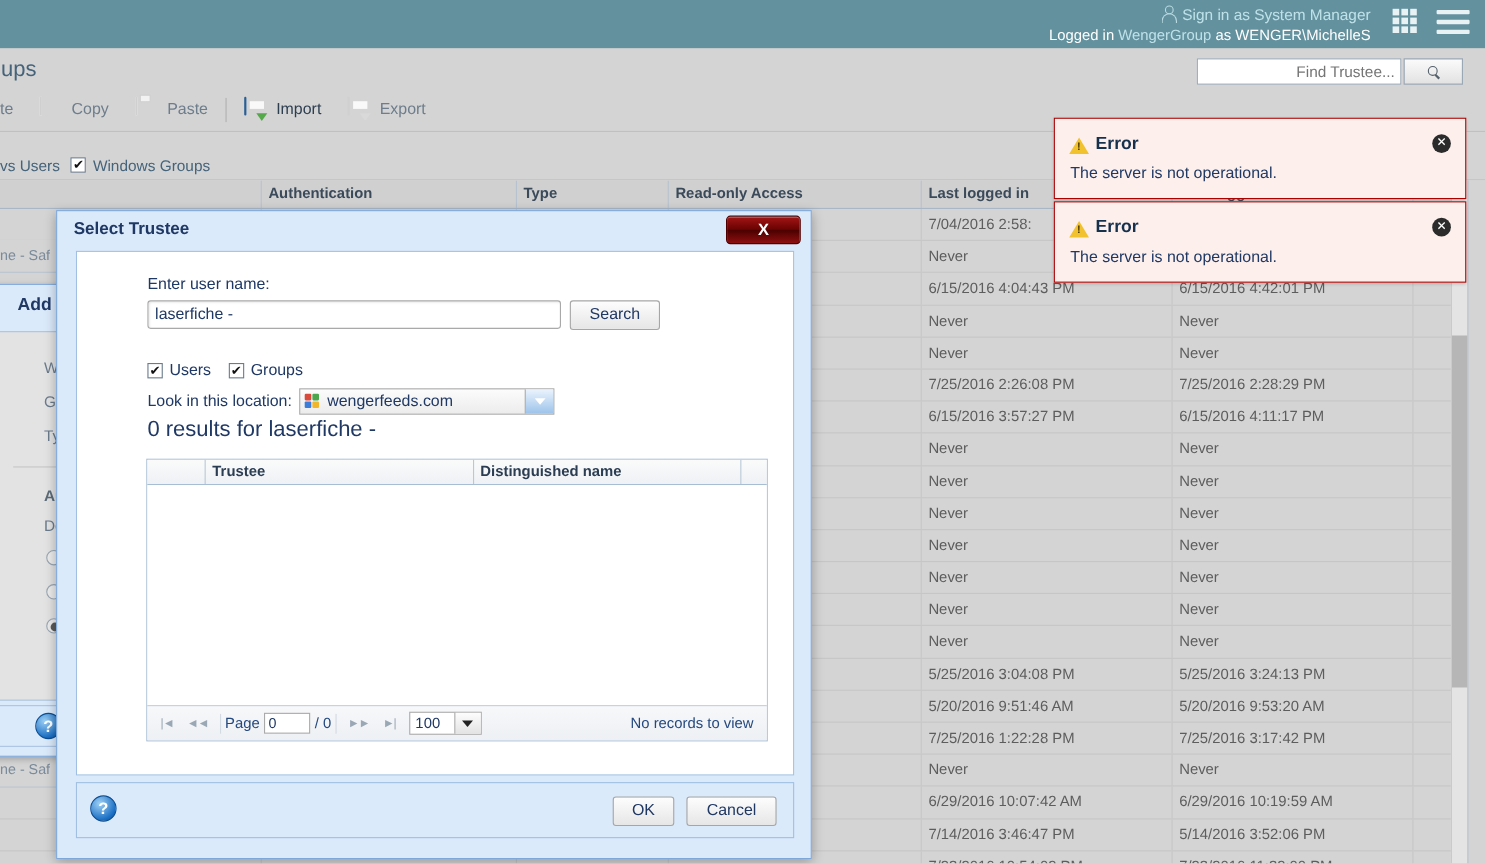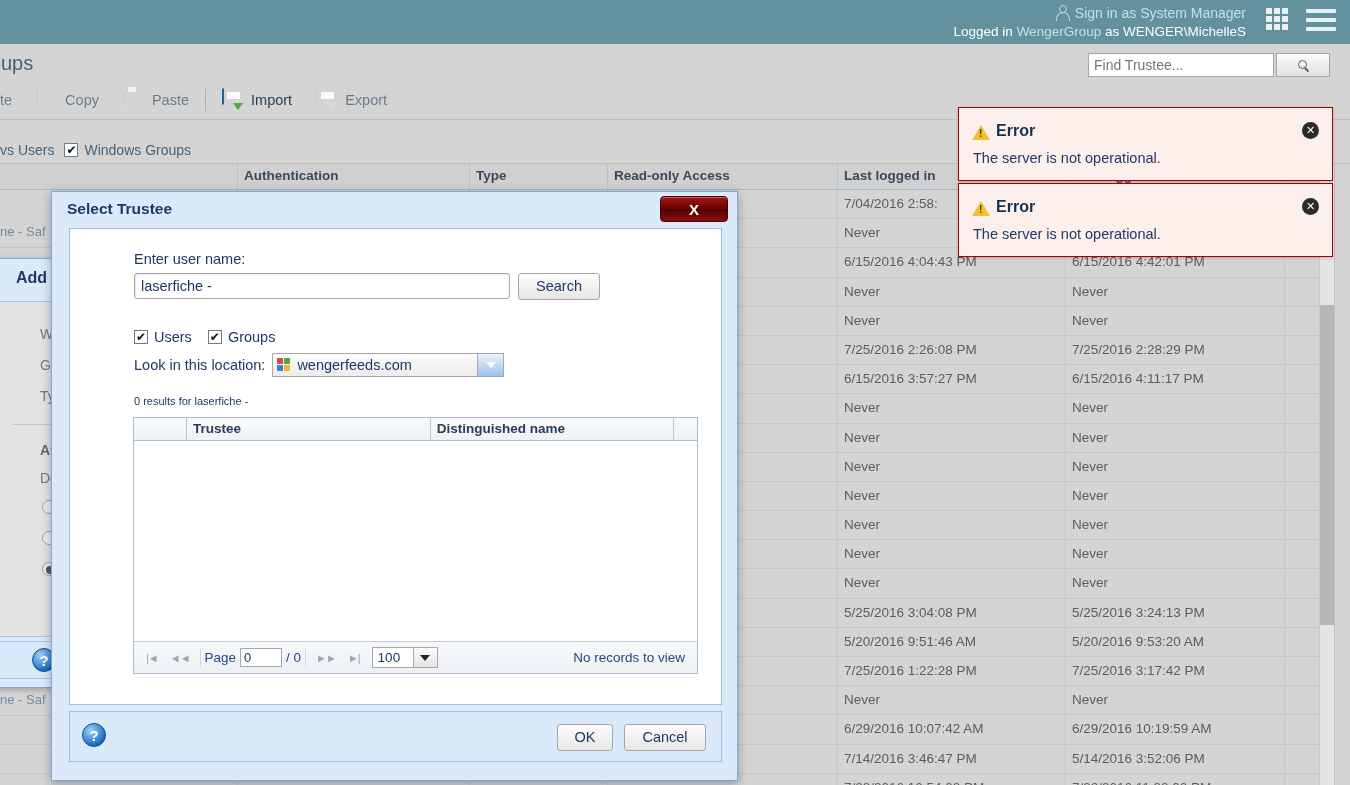"Find Trustee..." .find-input { text-align: none -> right }
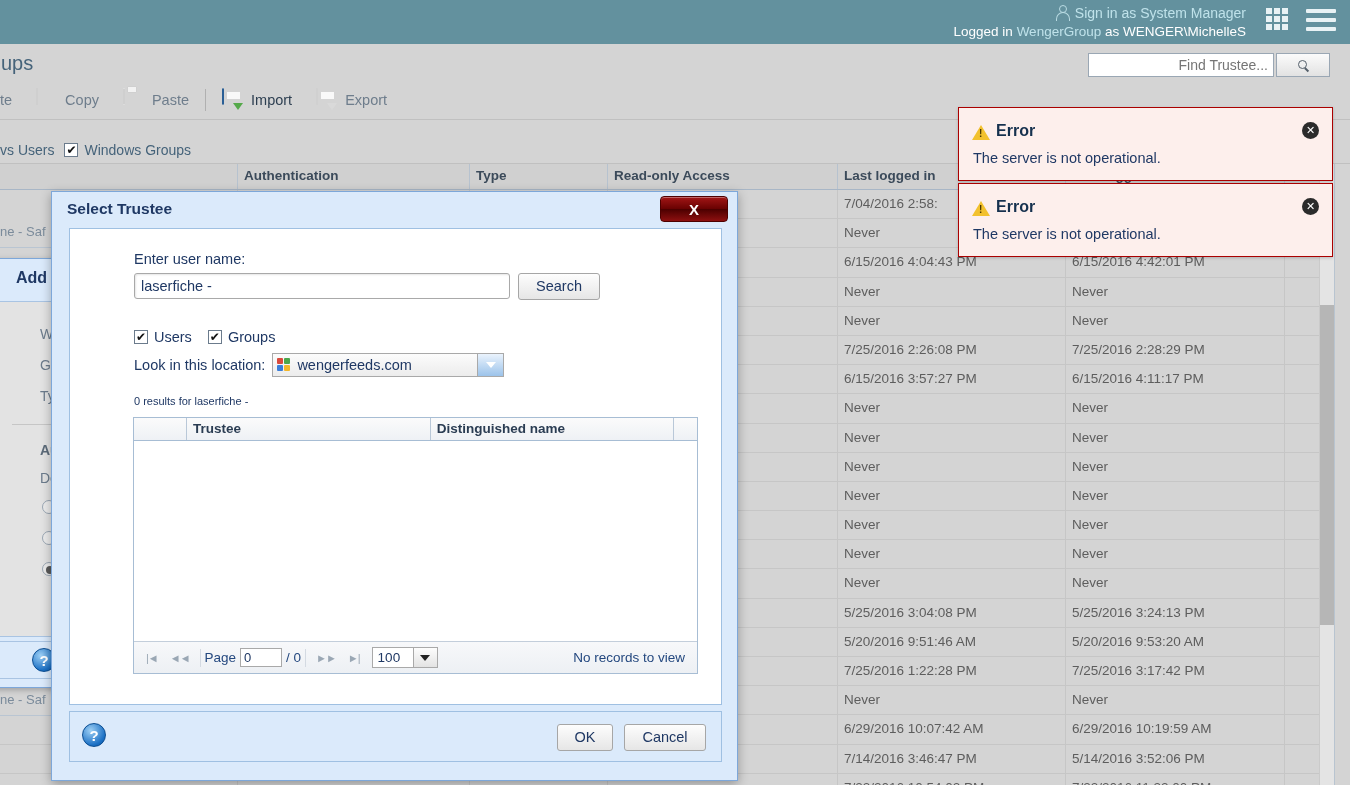"0 results for laserfiche -" .results-label { font-size: 11px -> 20px; top: 166px -> 150px }
